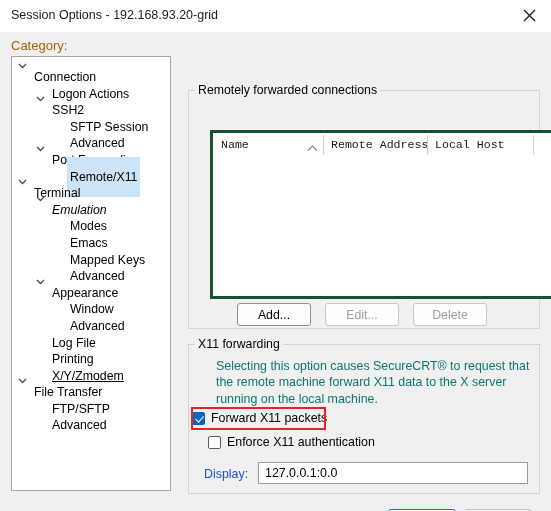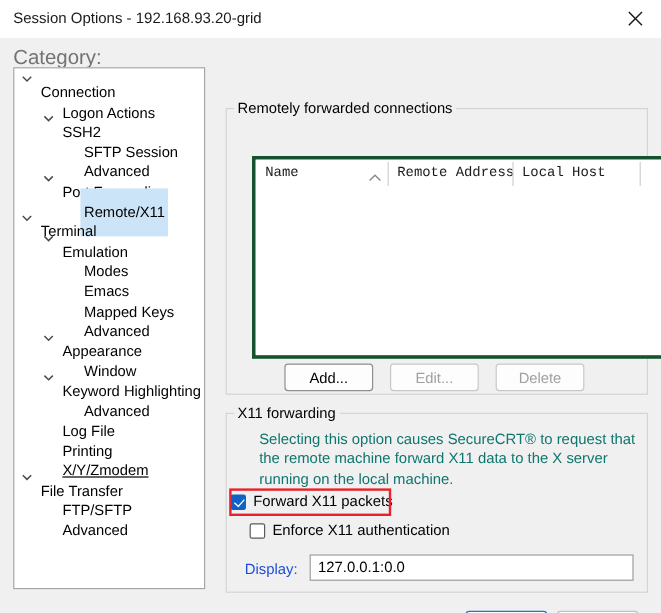"Category:" #category-label { color: #737373 -> #a16207; font-size: 17px -> 13px }
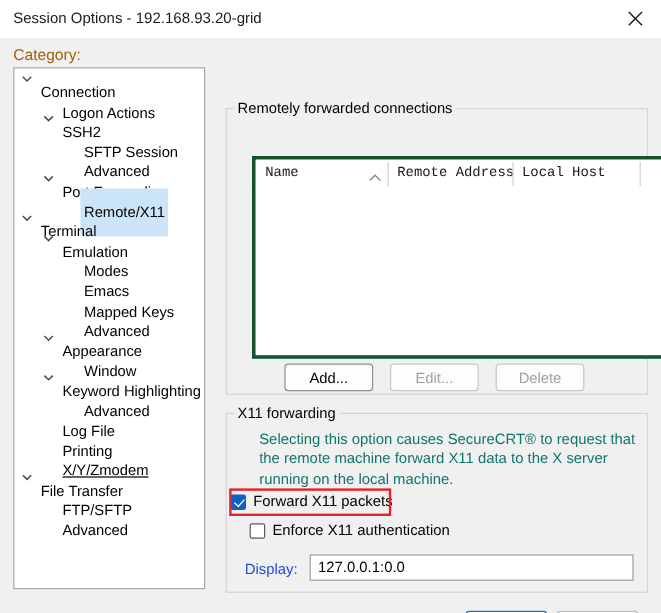"Emulation" span.tree-label { font-style: none -> italic }
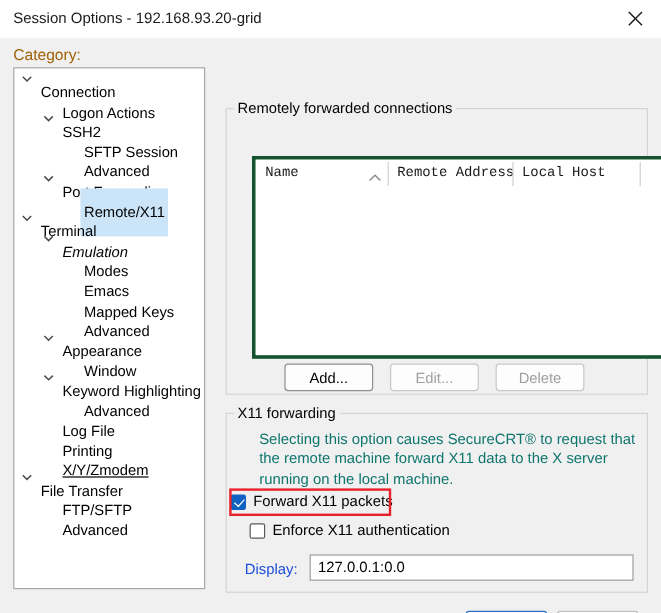"Keyword Highlighting" div.tree-item { html: <div><span><svg> <polyline></polyline> </svg></span><span>Keyword Highlighting</span></div> -> none }
